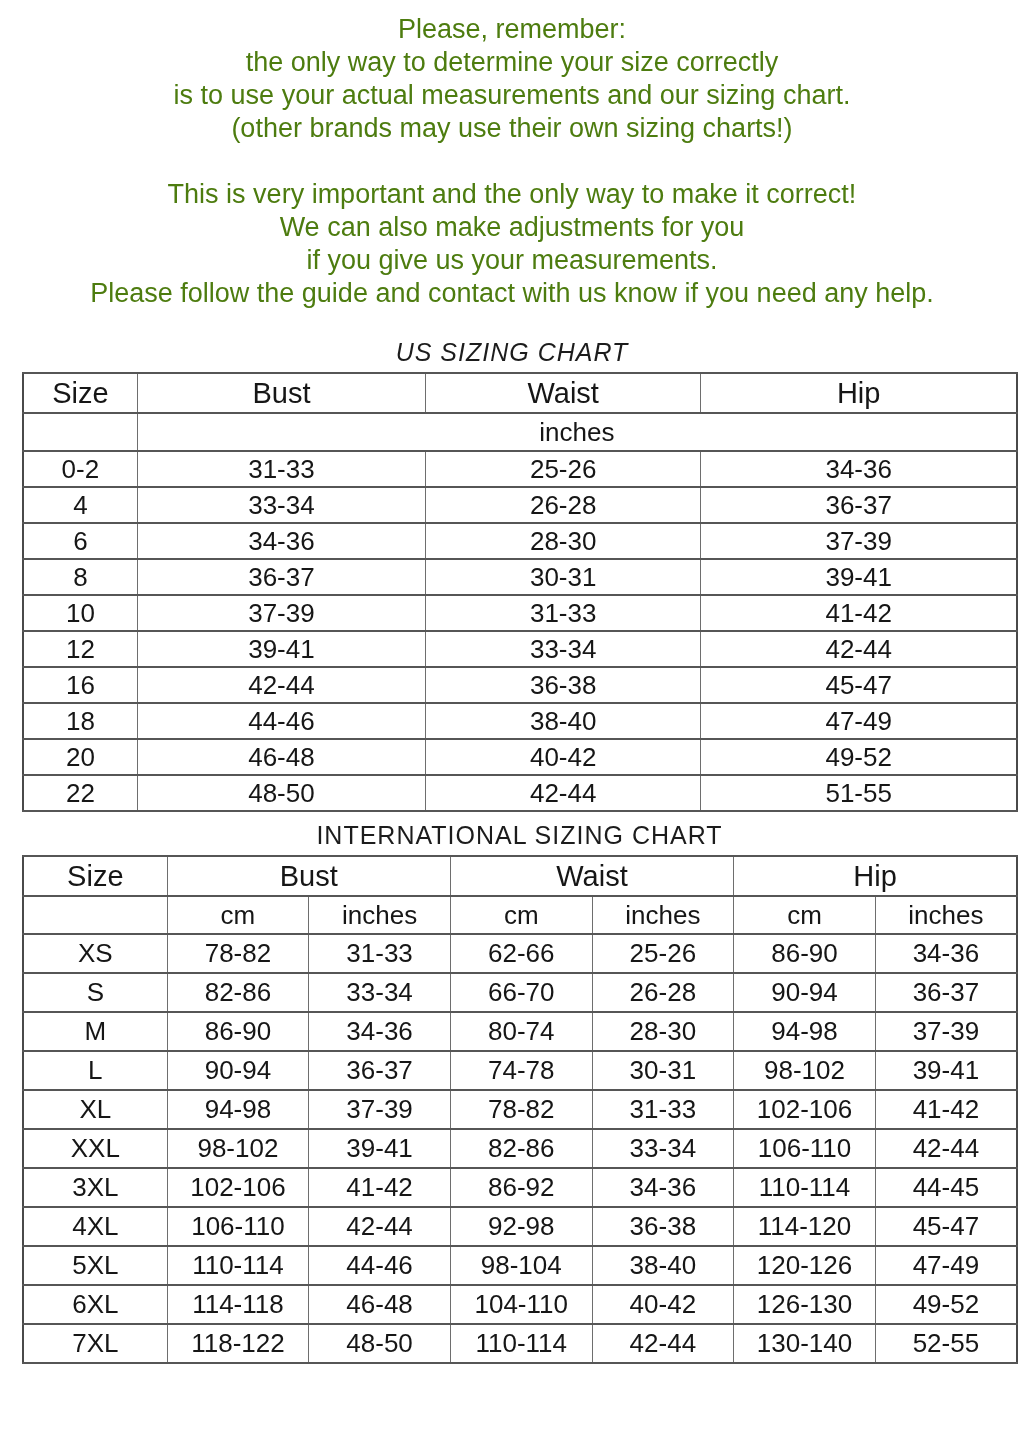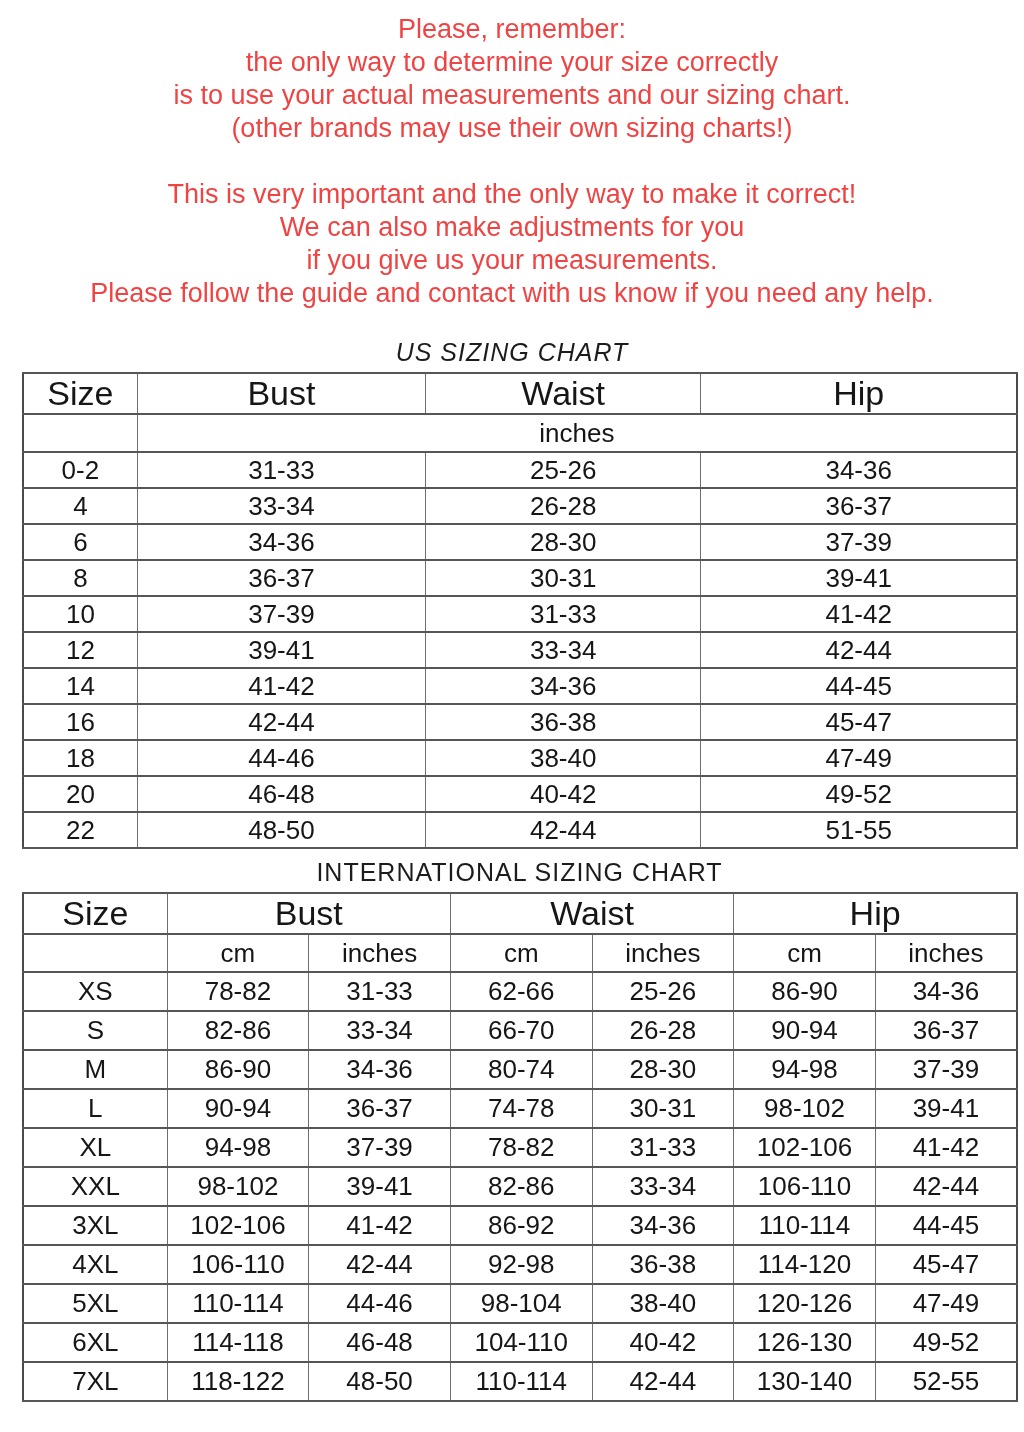"Please, remember:" div.intro { color: #ef4444 -> #4d7c0f }
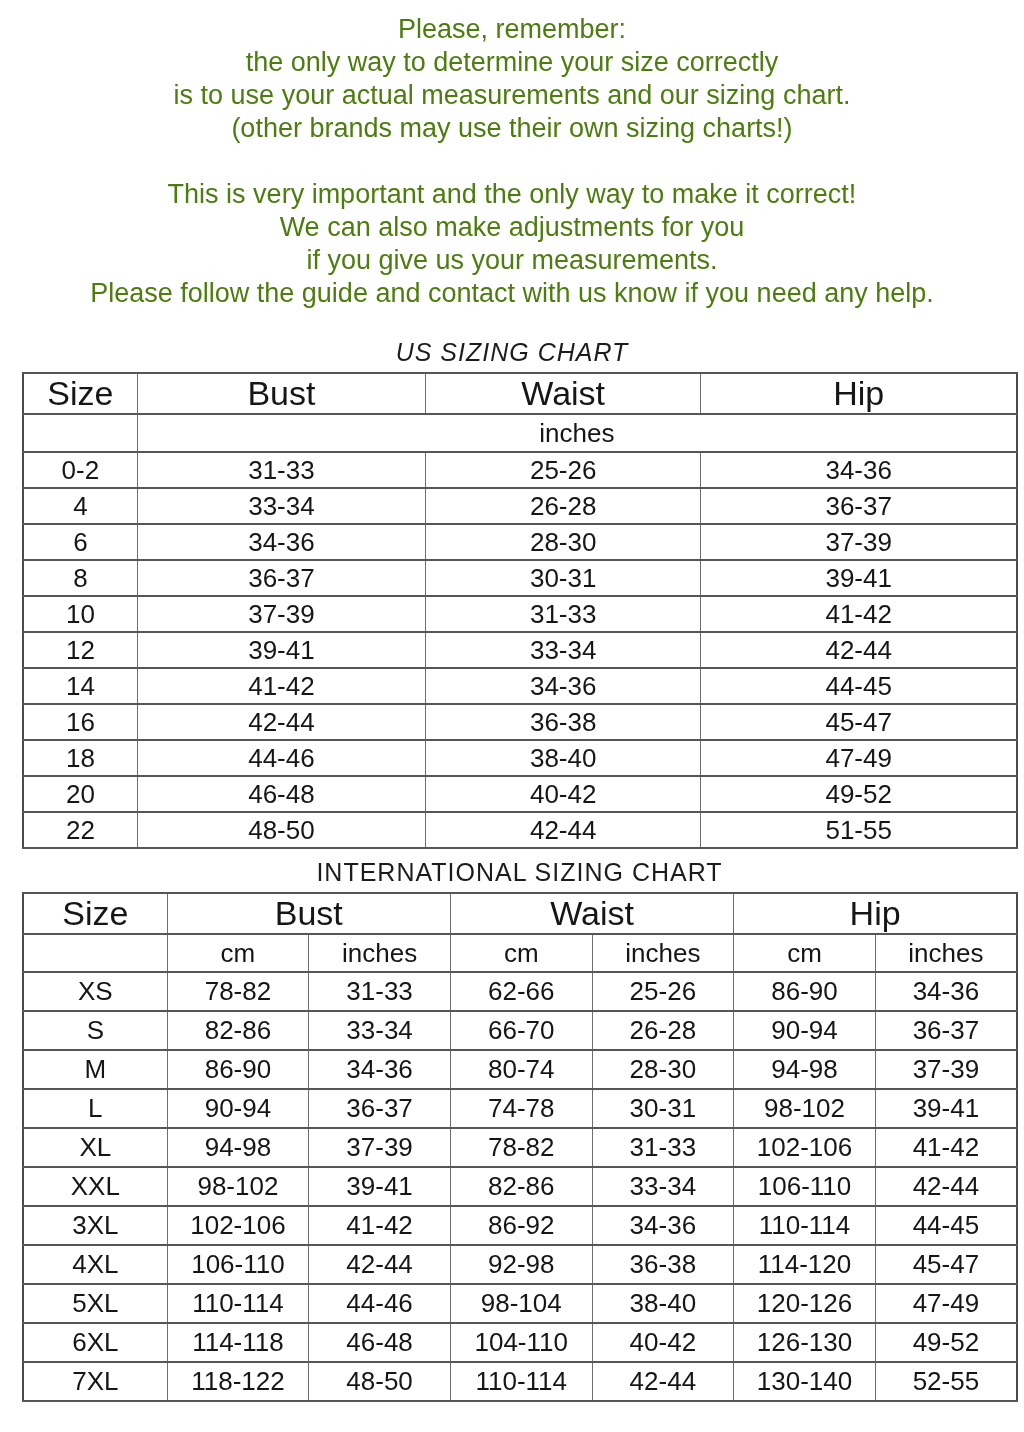"Size" .hdr-row th { font-size: 34px -> 29px }
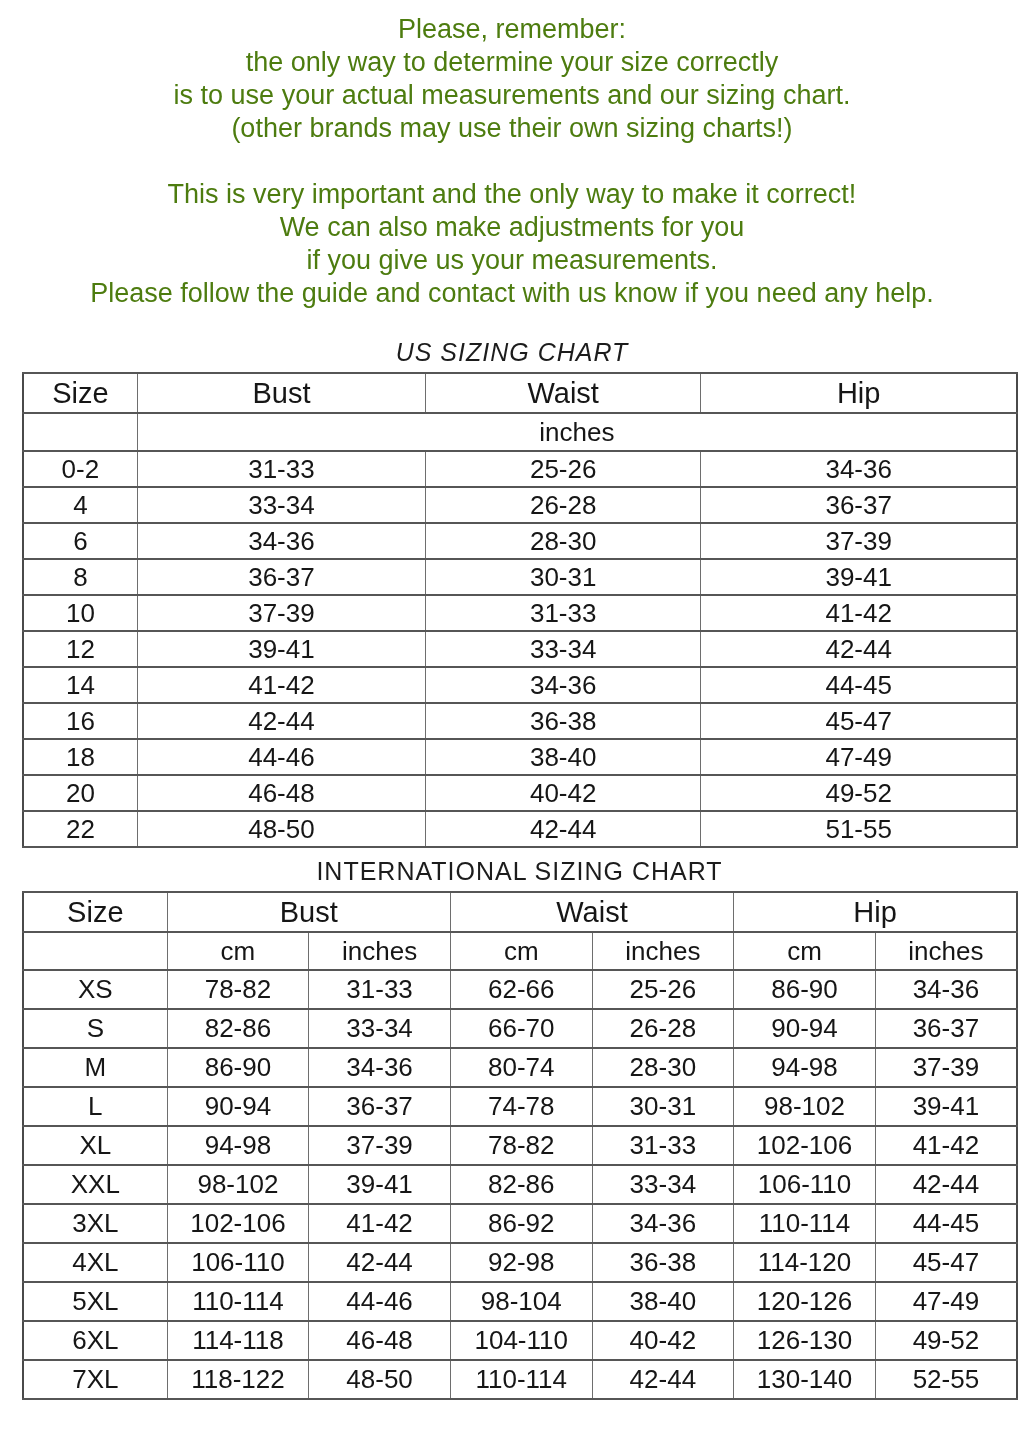"14" tr { html: <tr> <td>14</td> <td>41-42</td> <td>34-36</td> <td>44-45</td> </tr> -> none }
